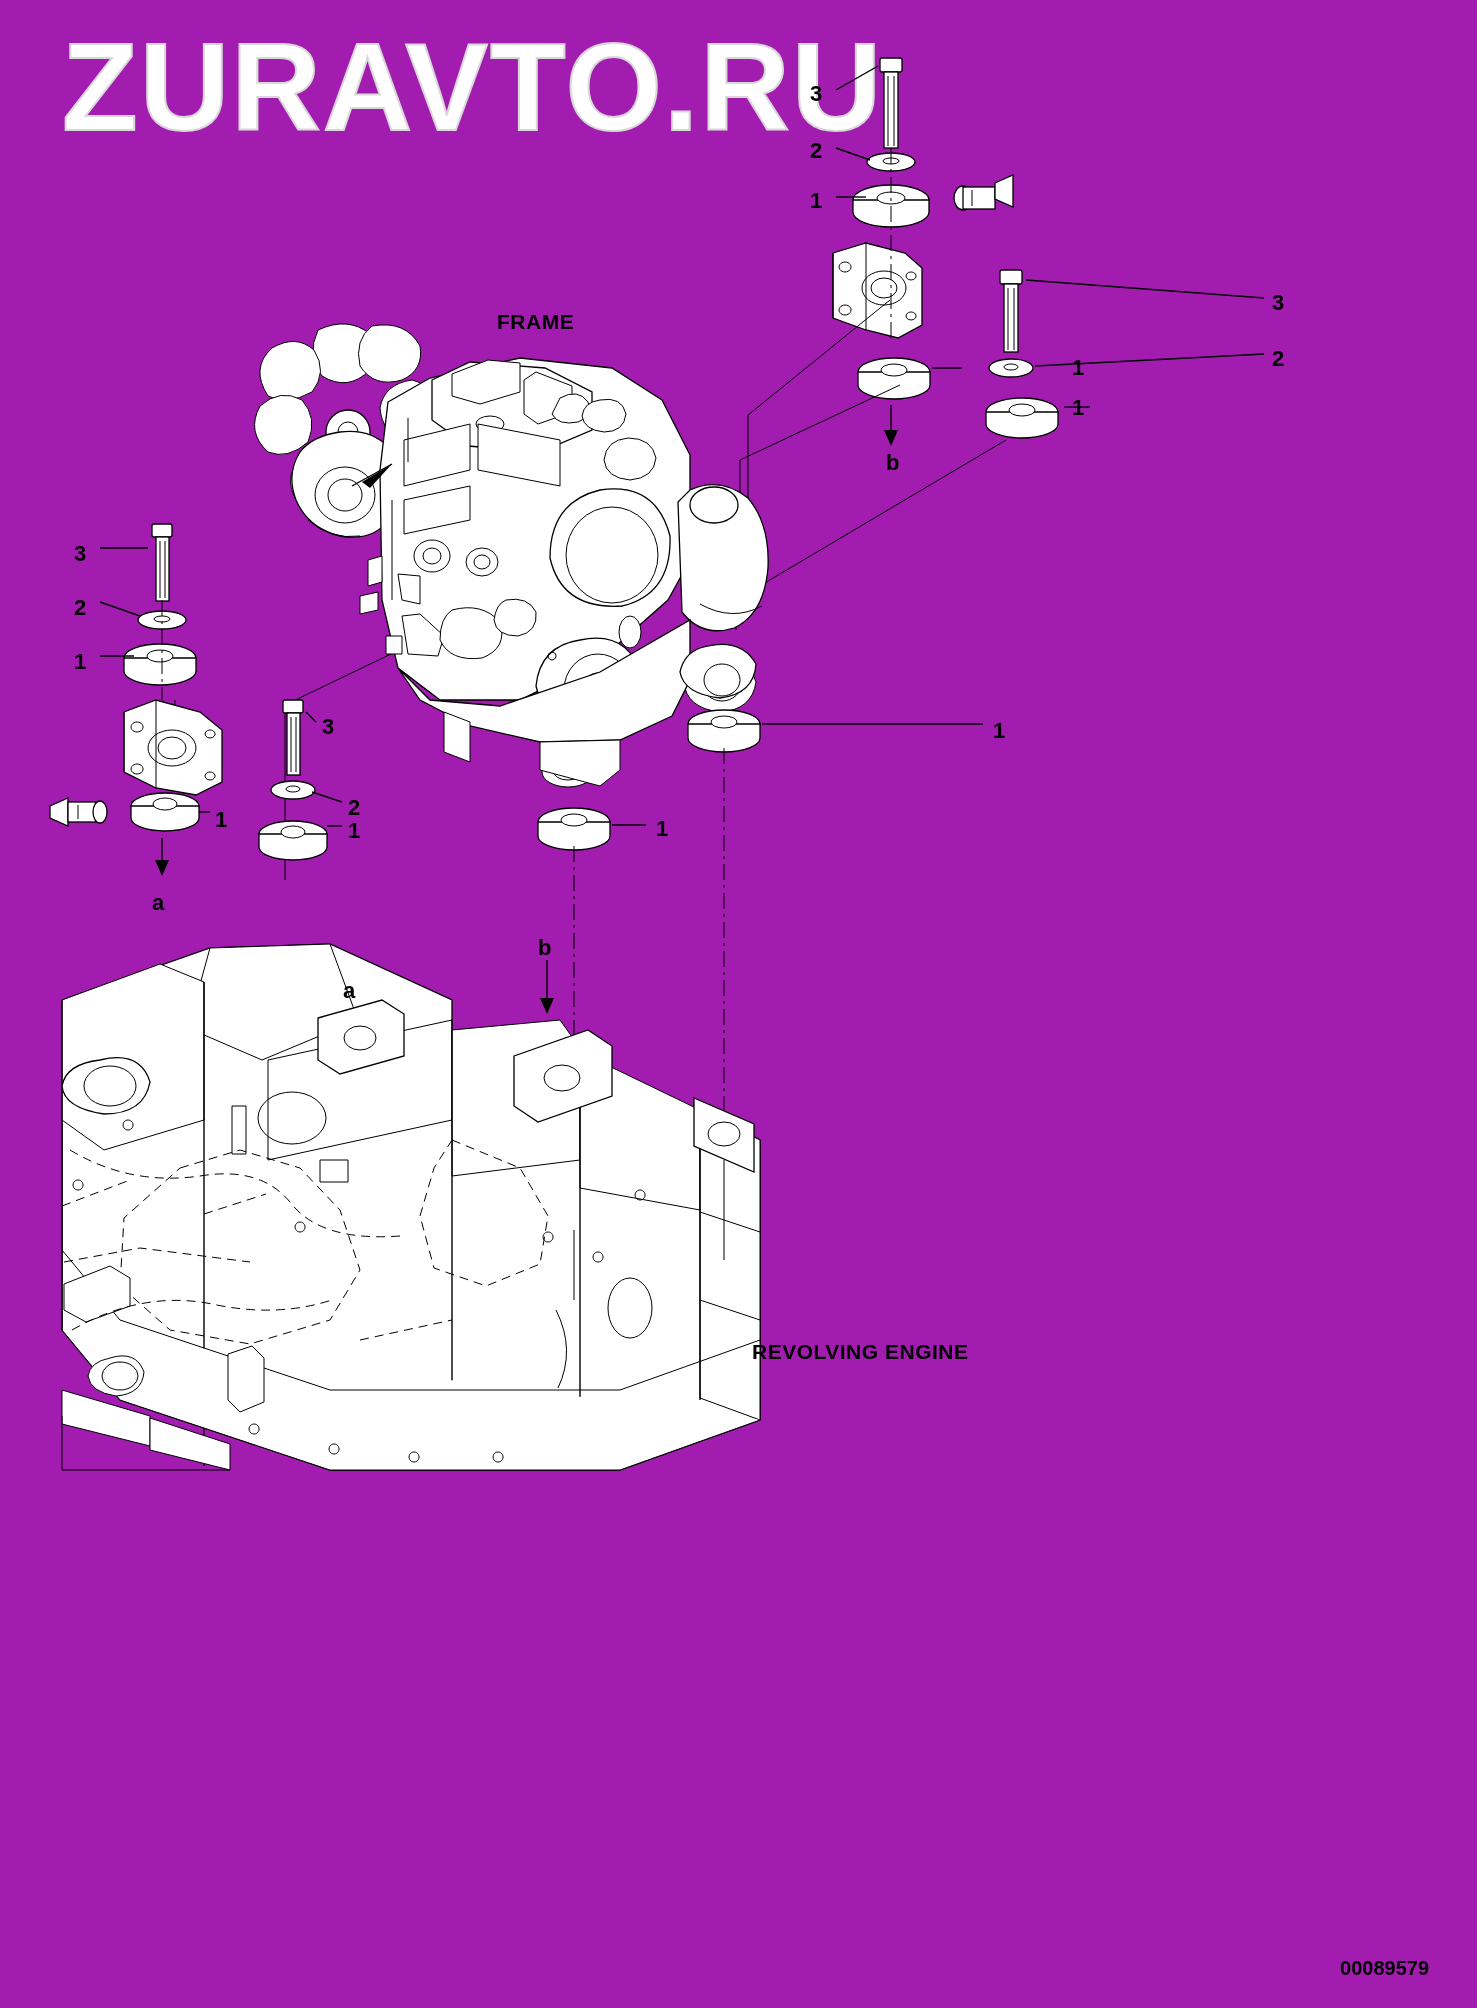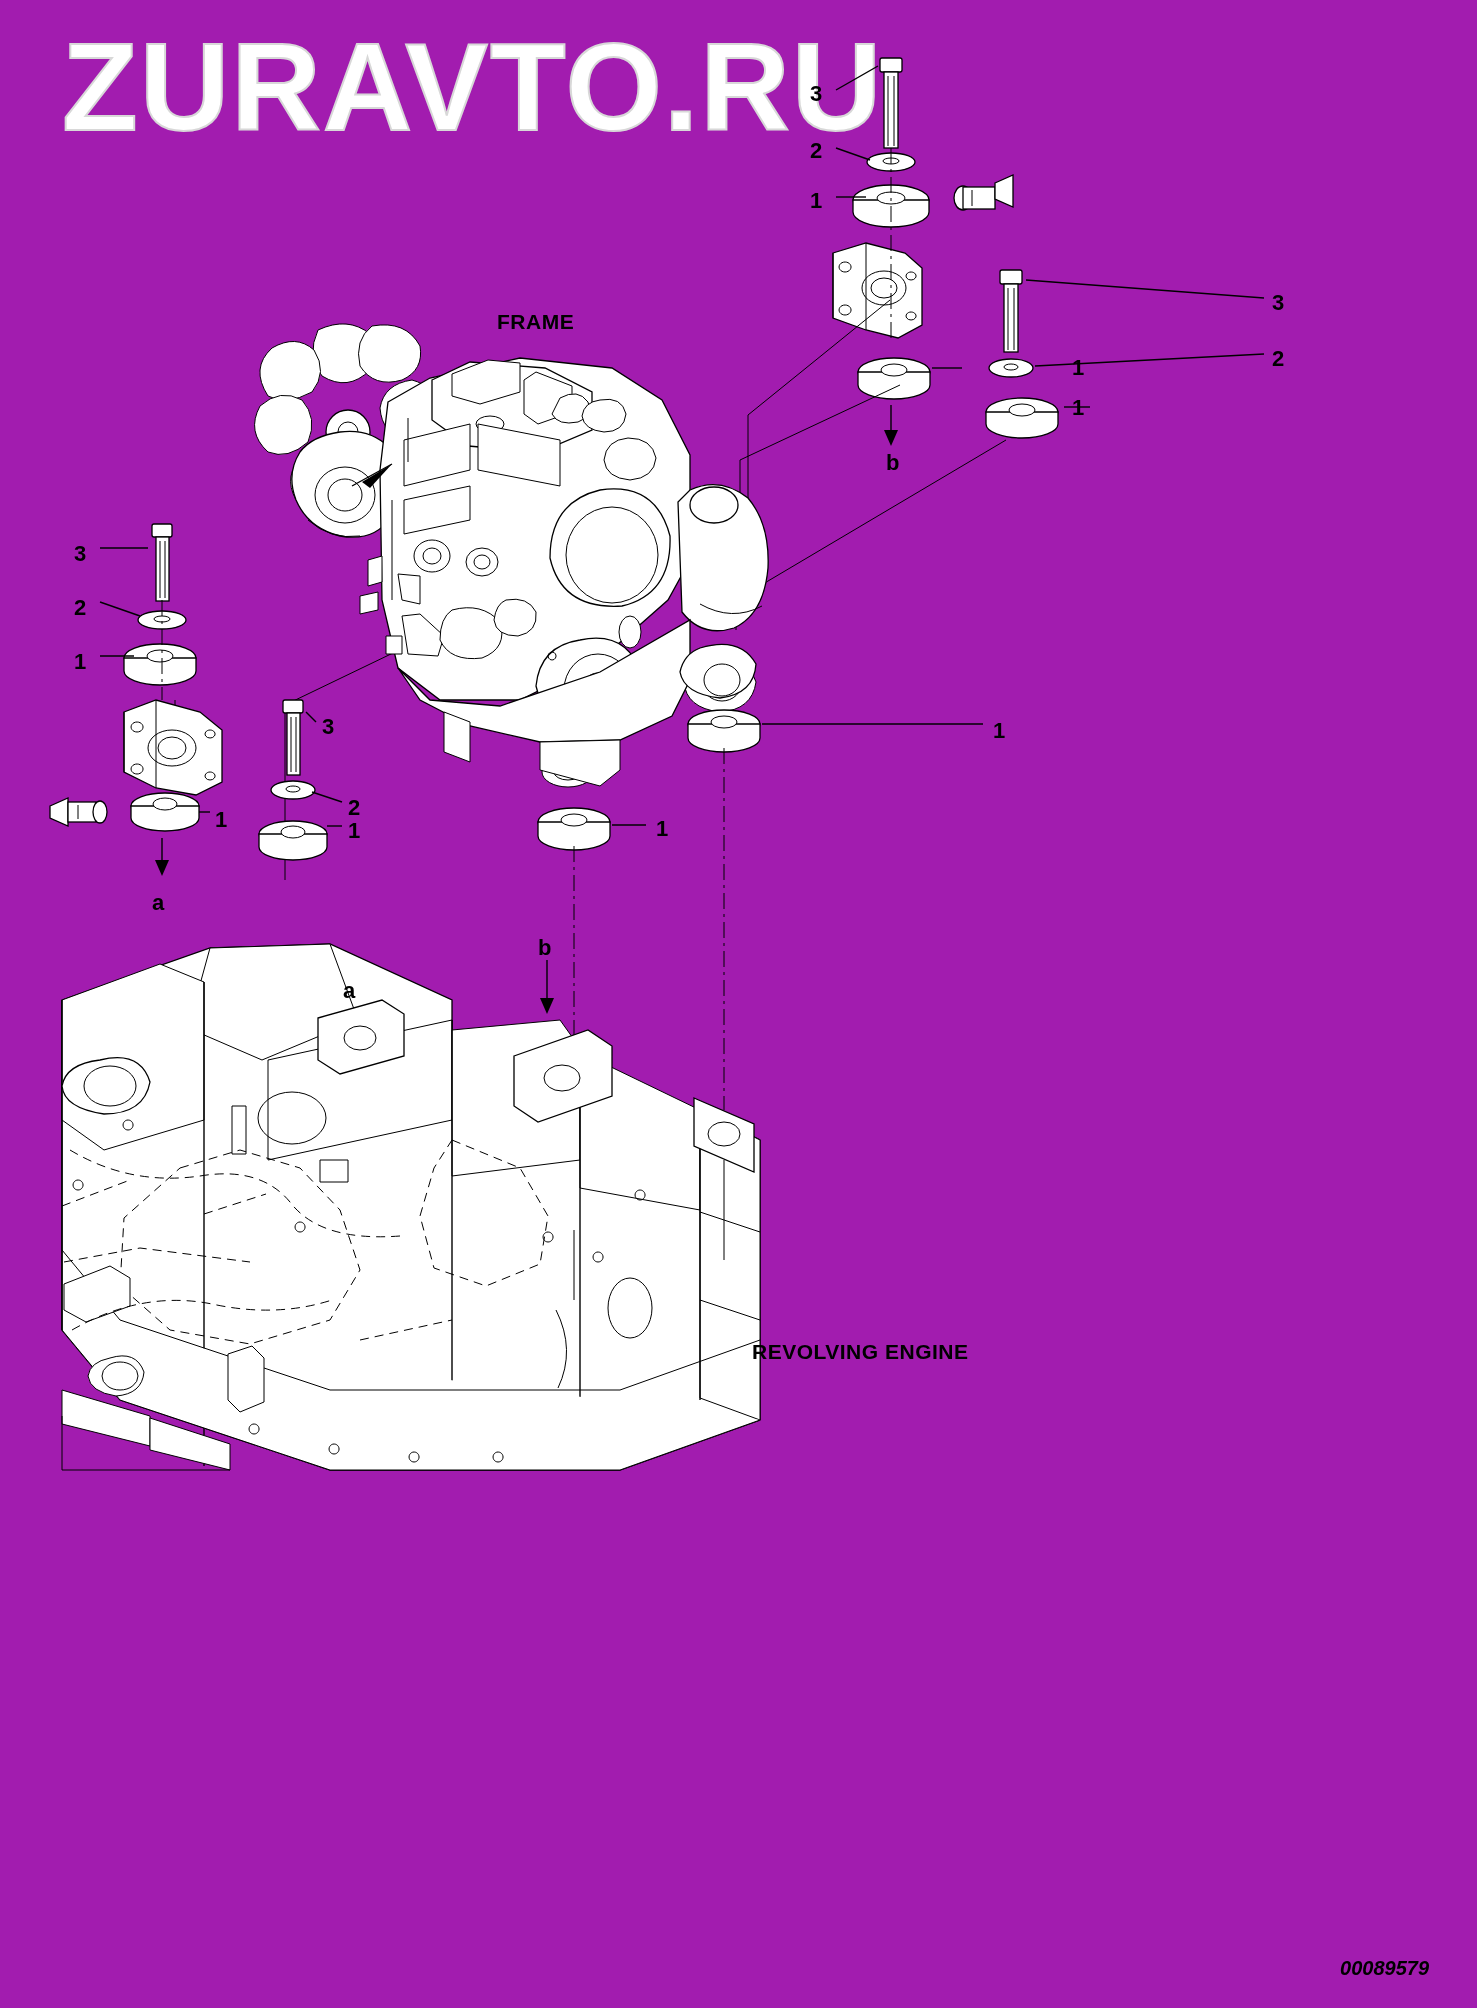"00089579" #fig-id { font-style: italic -> none }
